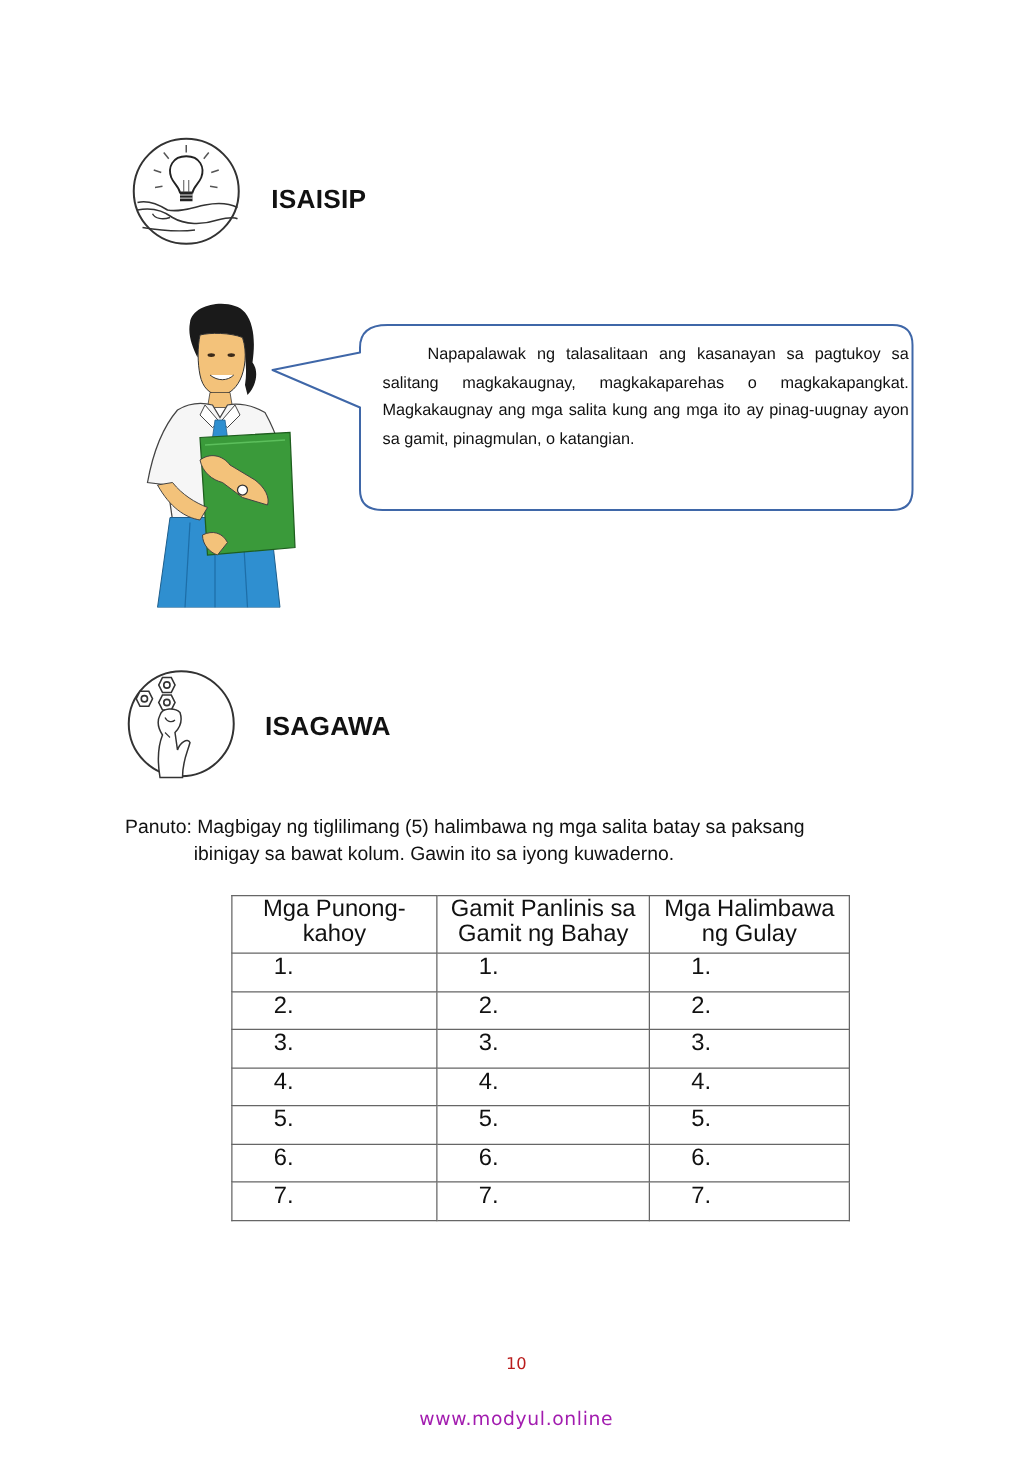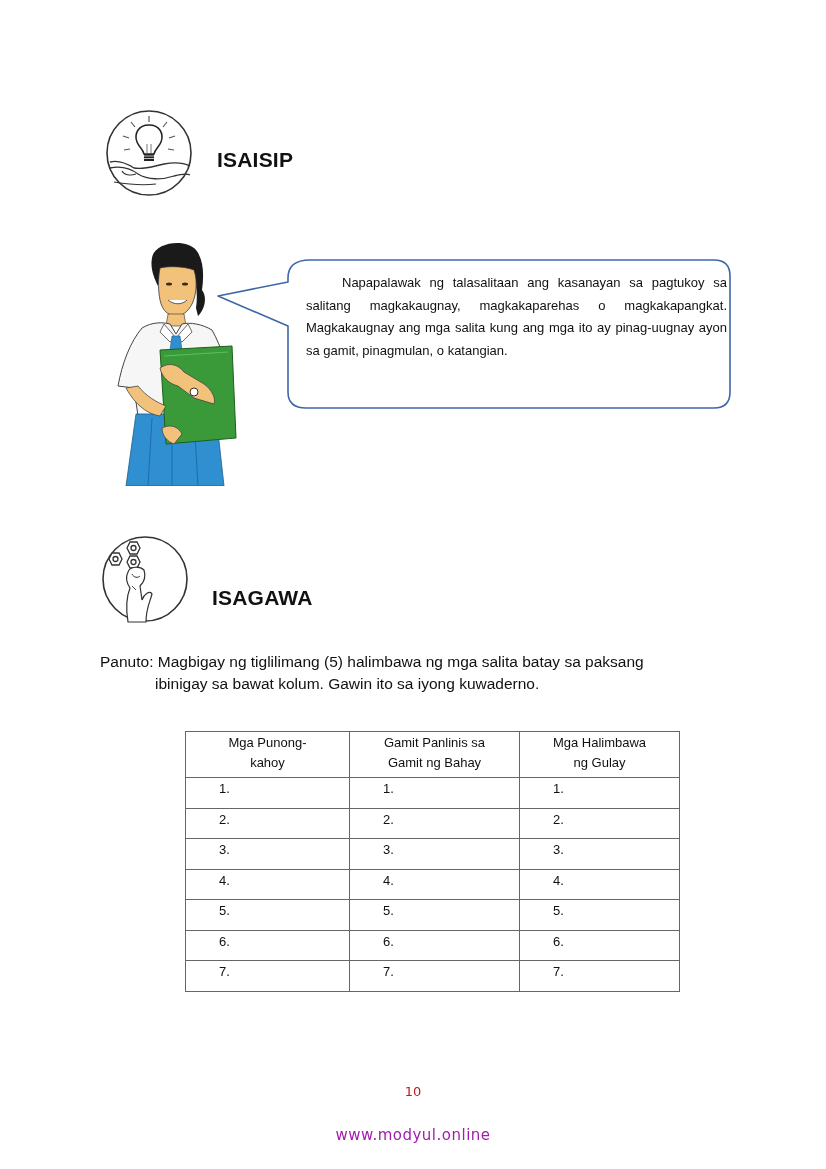"ISAGAWA" div.section-title { margin-top: 16px -> none }
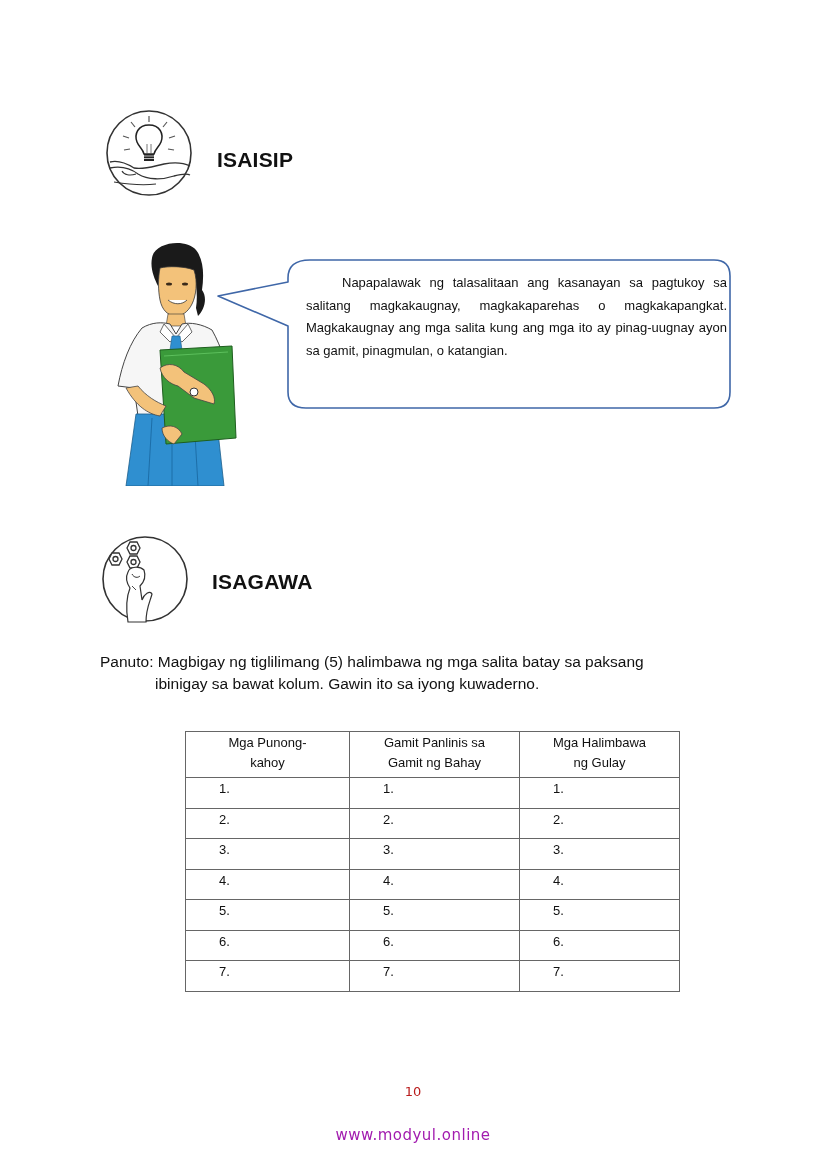"Mga Punong-" table.activity { font-size: 13px -> 19px; margin-top: 15px -> none }
